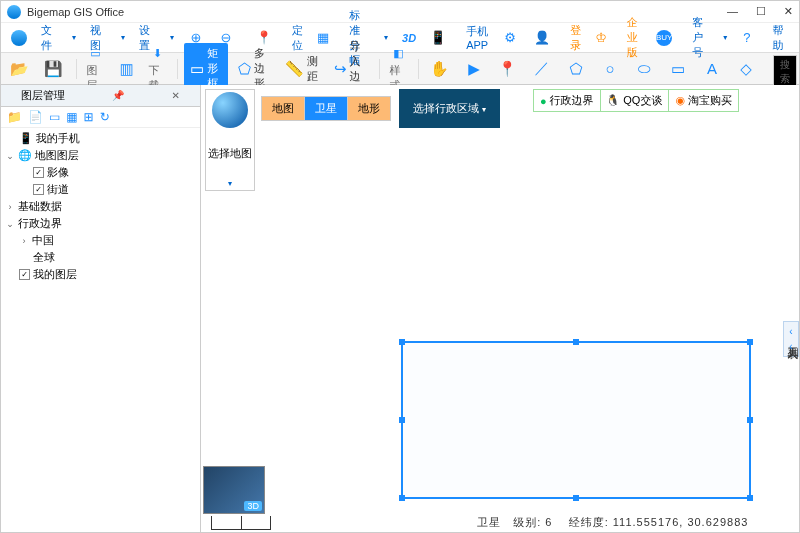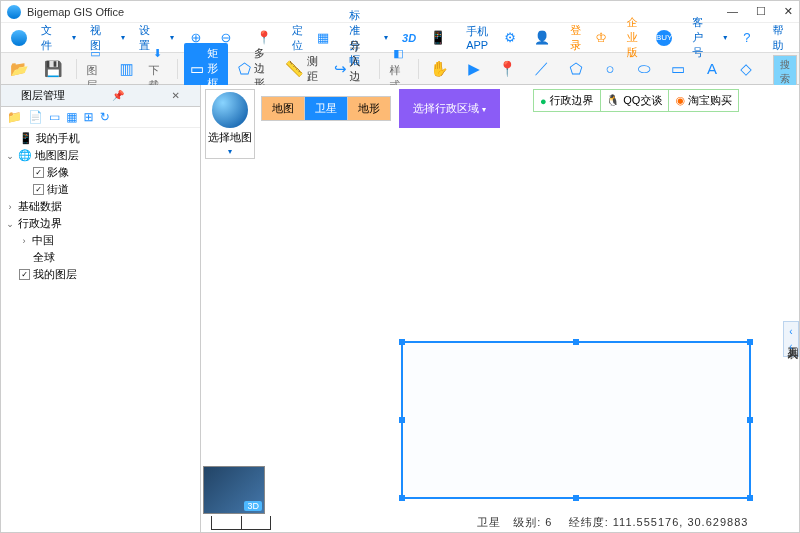"搜索" .searchbtn { background: #7dd3fc -> #000000 }
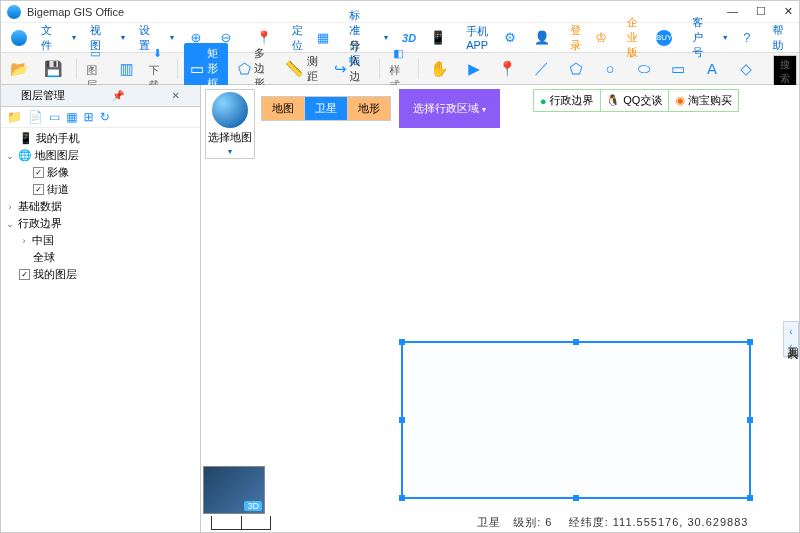"选择行政区域 ▾" .regionsel { background: #8b5cf6 -> #0c4a6e }
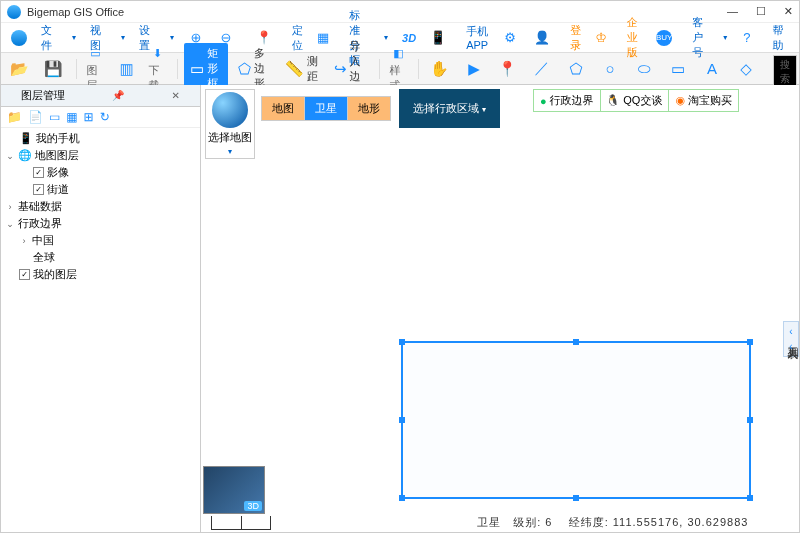"选择地图" .mapsel { gap: 2px -> 18px }
